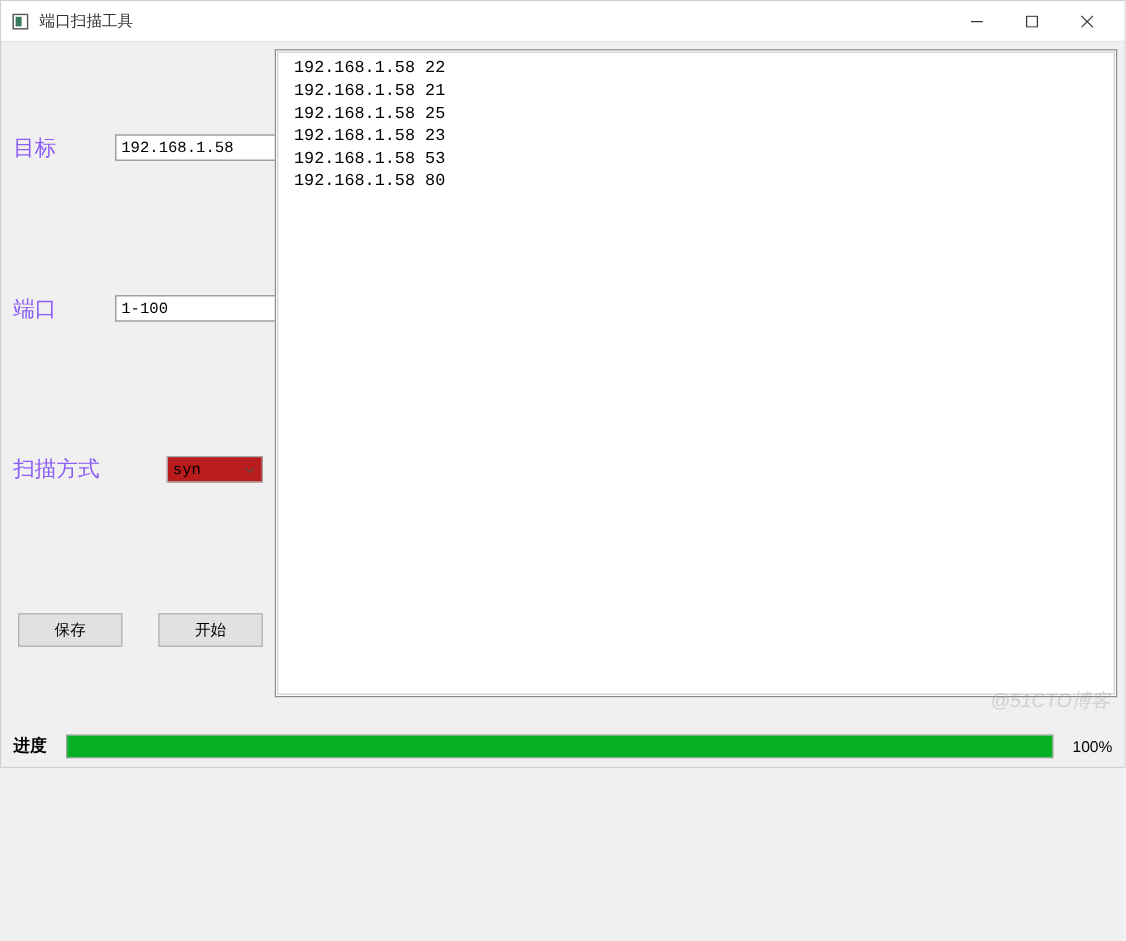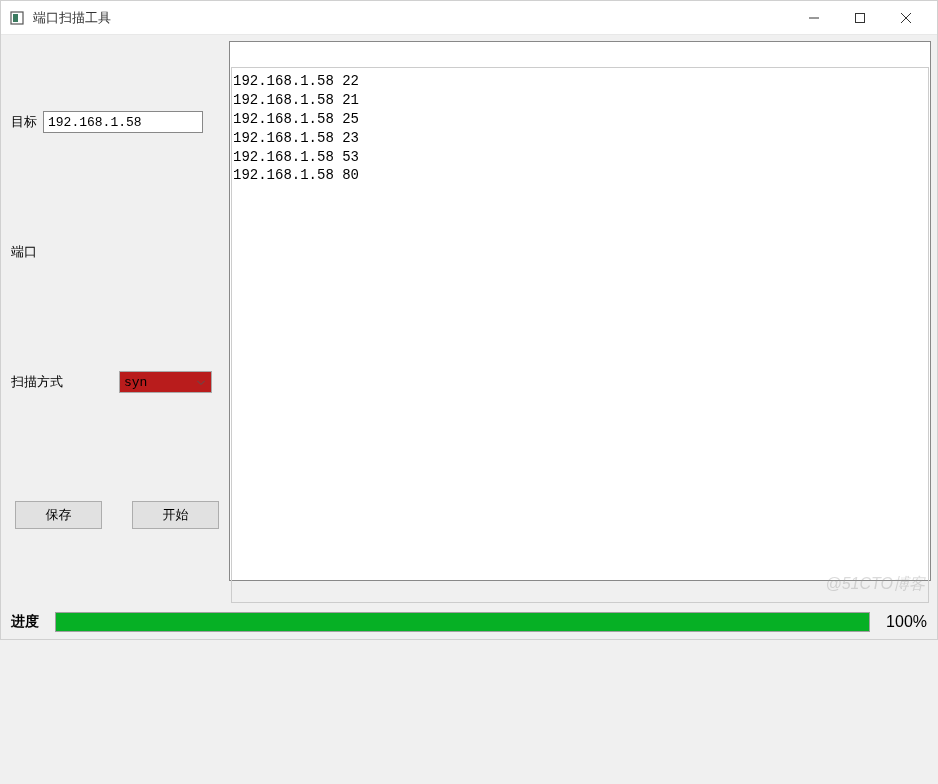"192.168.1.58 22" .output-inner { margin-top: 24px -> none; padding: 4px 1px -> 4px 13px }
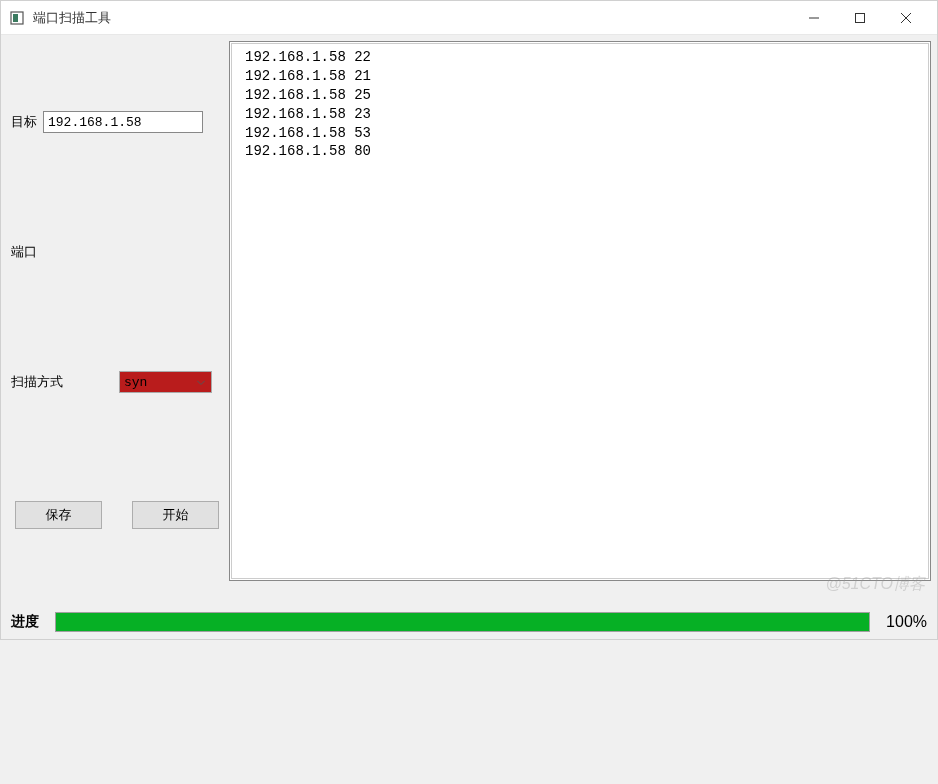"目标" .form-label { color: #000000 -> #8b5cf6; font-size: 13px -> 18px }
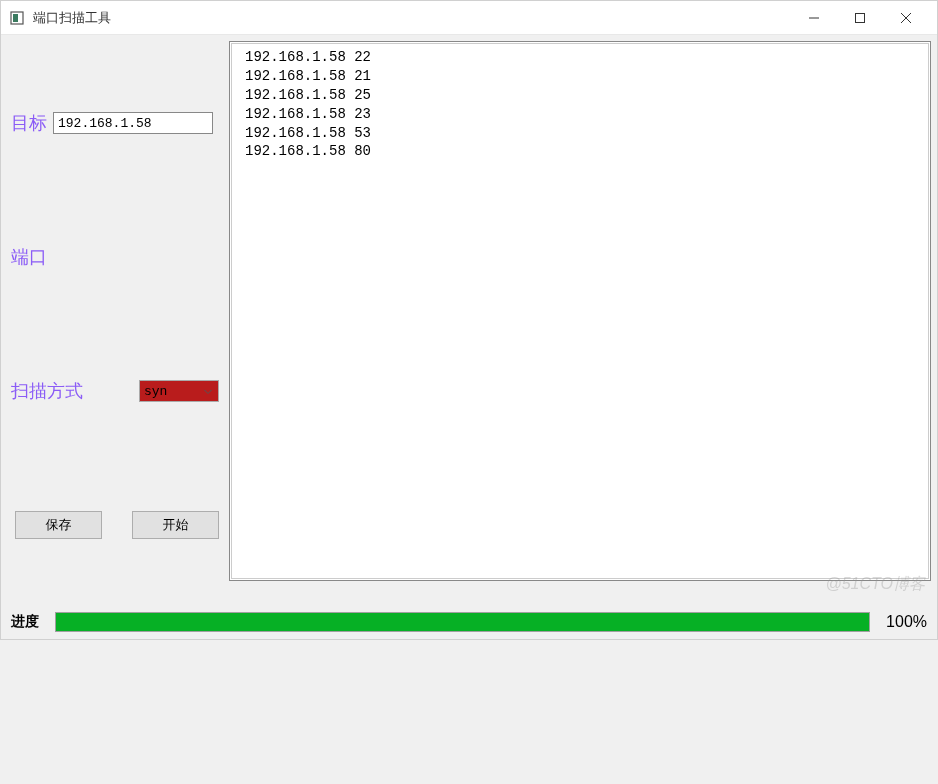"192.168.1.58" .text-input { margin-left: none -> 43px }
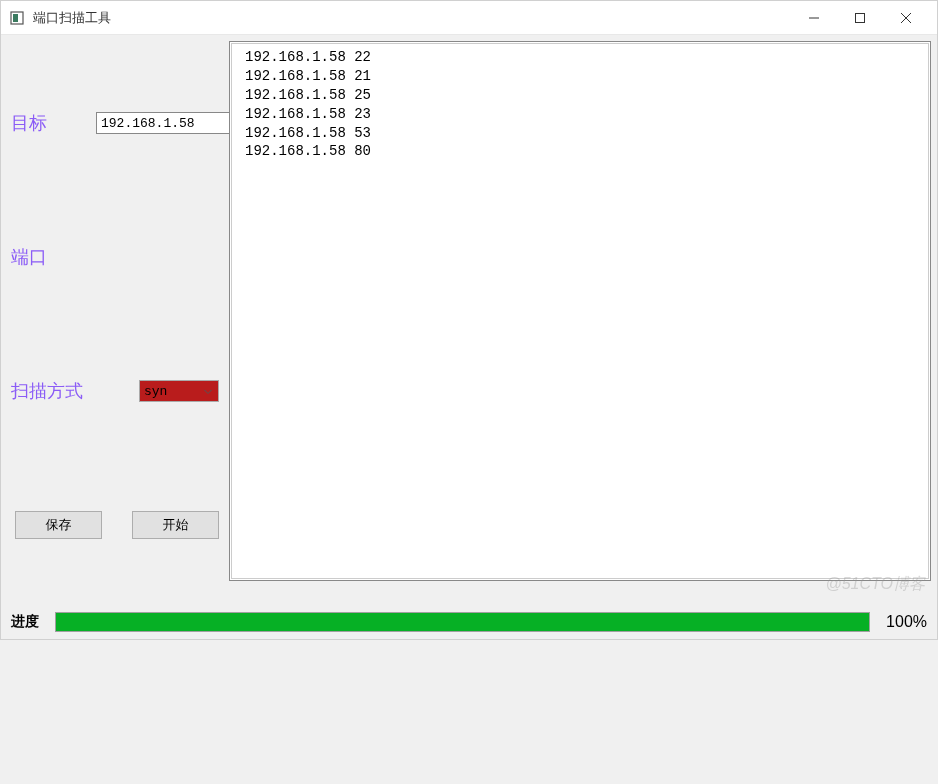"1-100" input.text-input { html: none -> <input> }
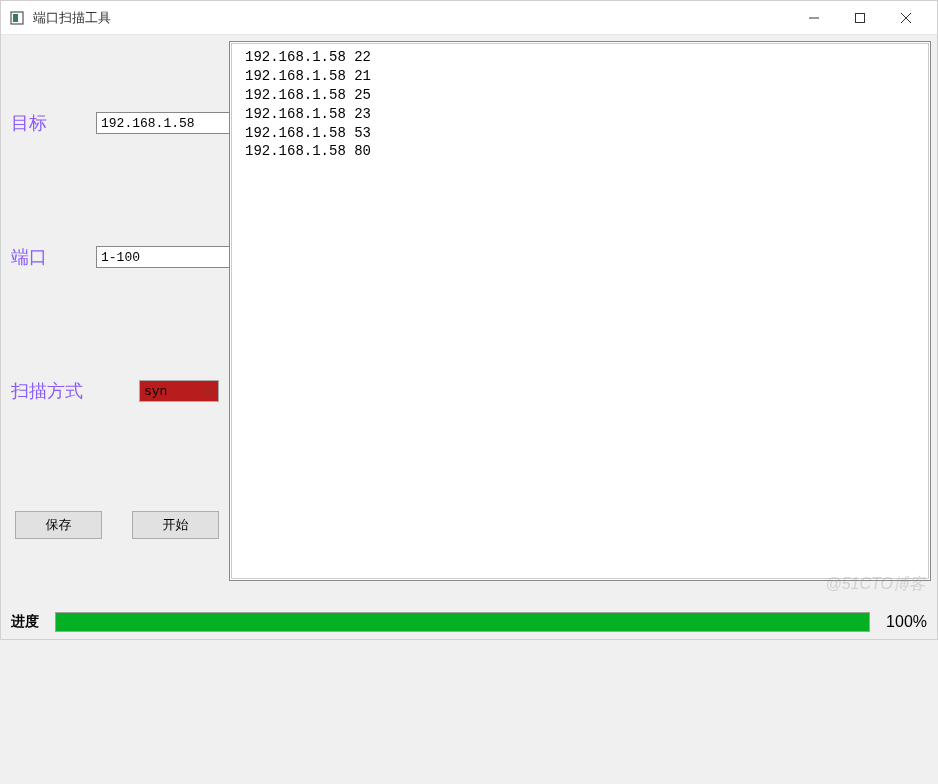"100%" .progress-text { font-size: 16px -> 13px }
